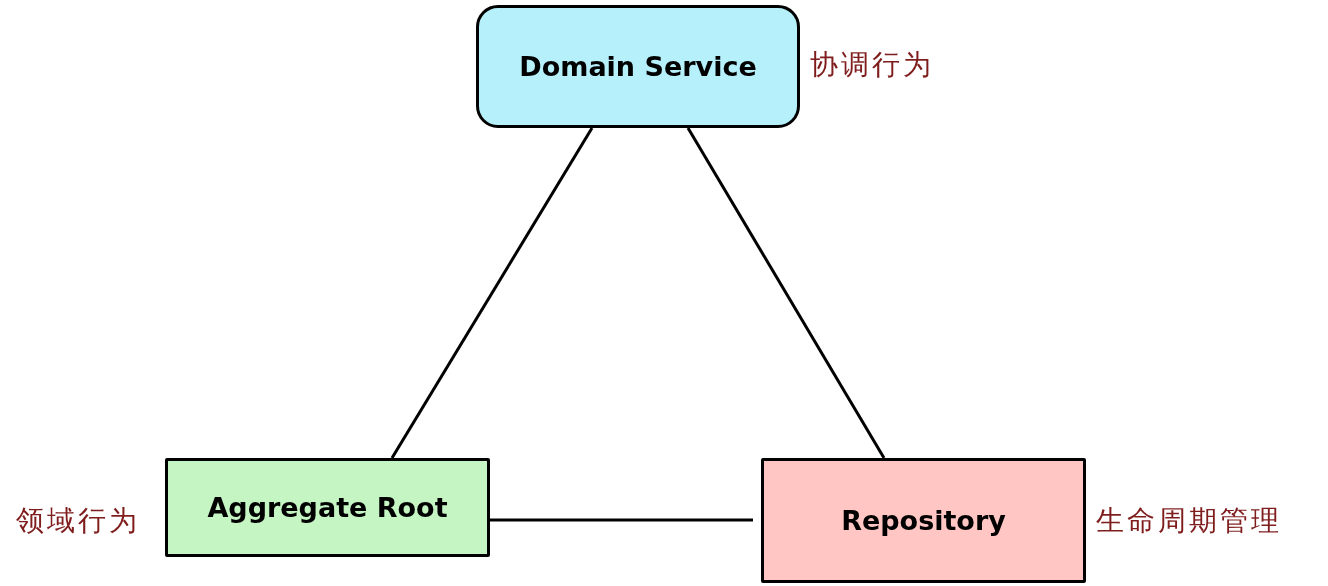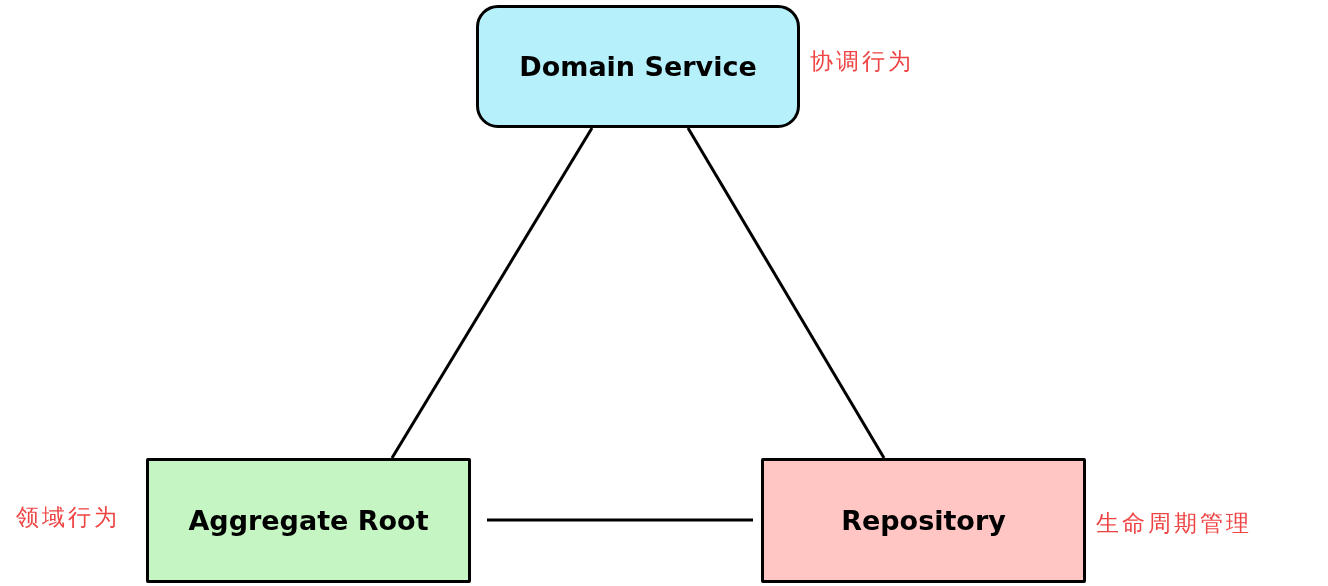"协调行为" .annotation { color: #ef4444 -> #7f1d1d; font-size: 23px -> 28px }
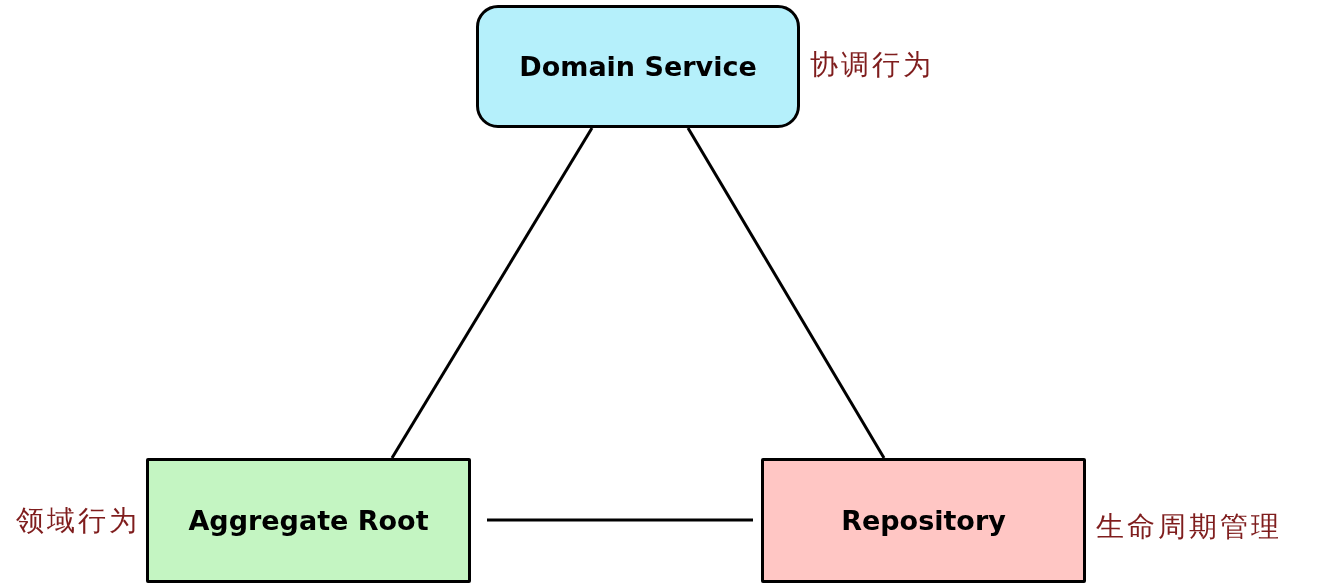"Aggregate Root" .node-aggregate-root { height: 125px -> 99px; left: 146px -> 165px }
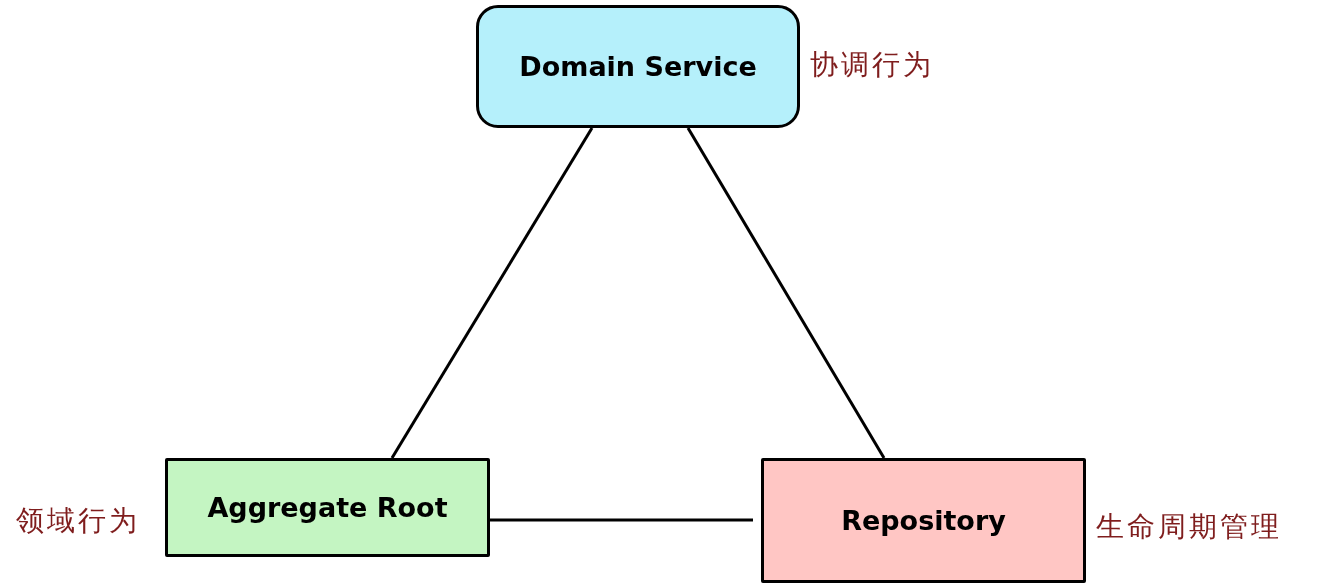"生命周期管理" .annotation-repository { margin-top: 6px -> none }
